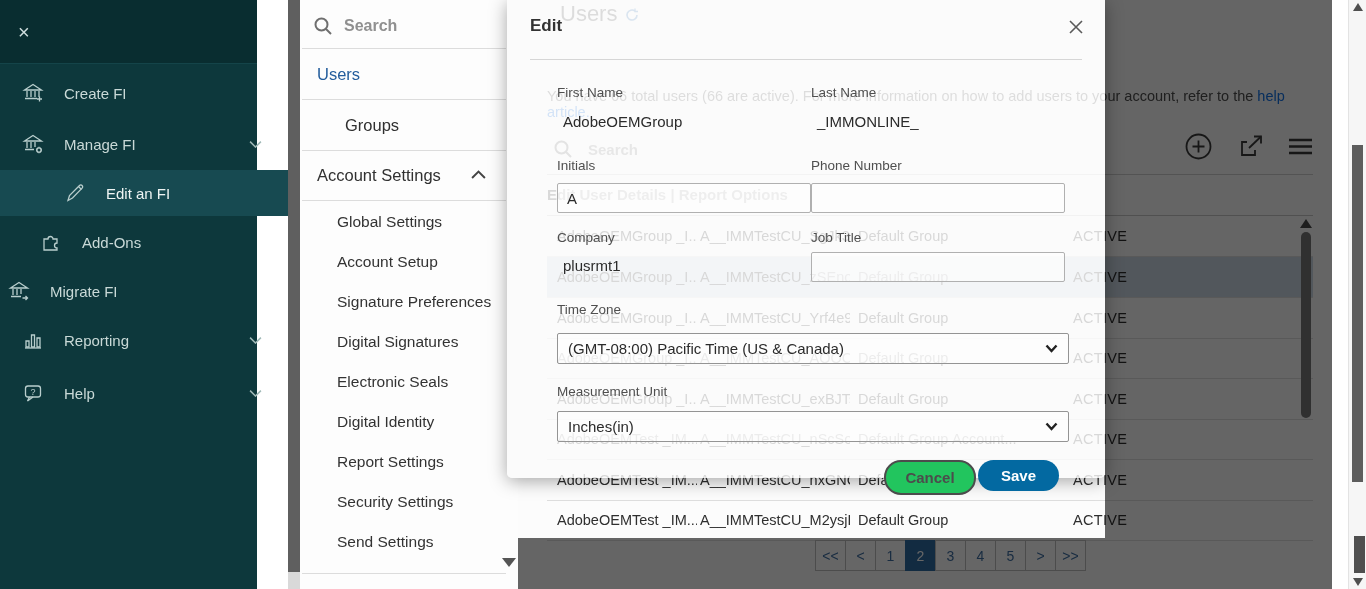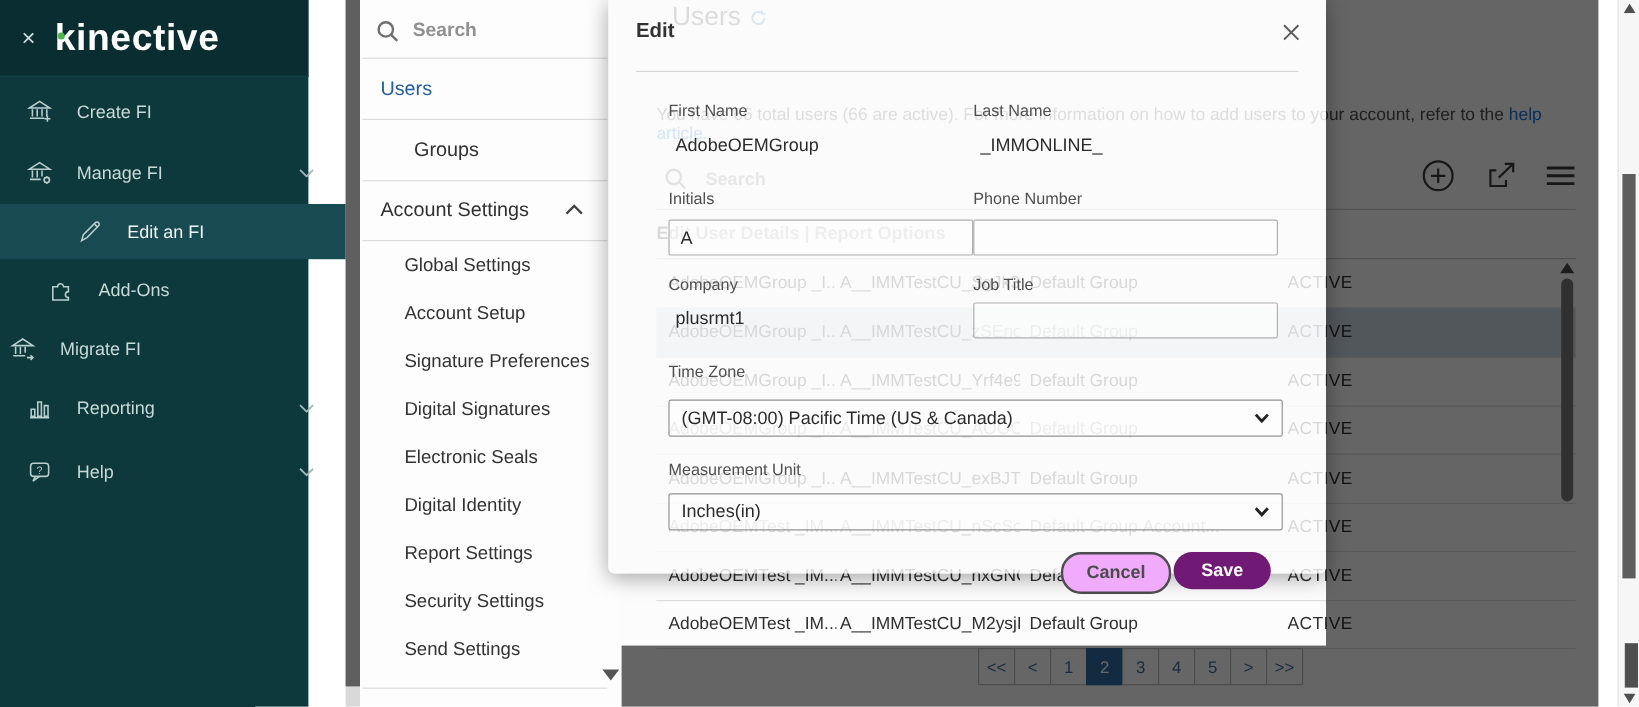"kinective" div.logo-text { html: <div> <span></span> <span>kinective</span> </div> -> none }
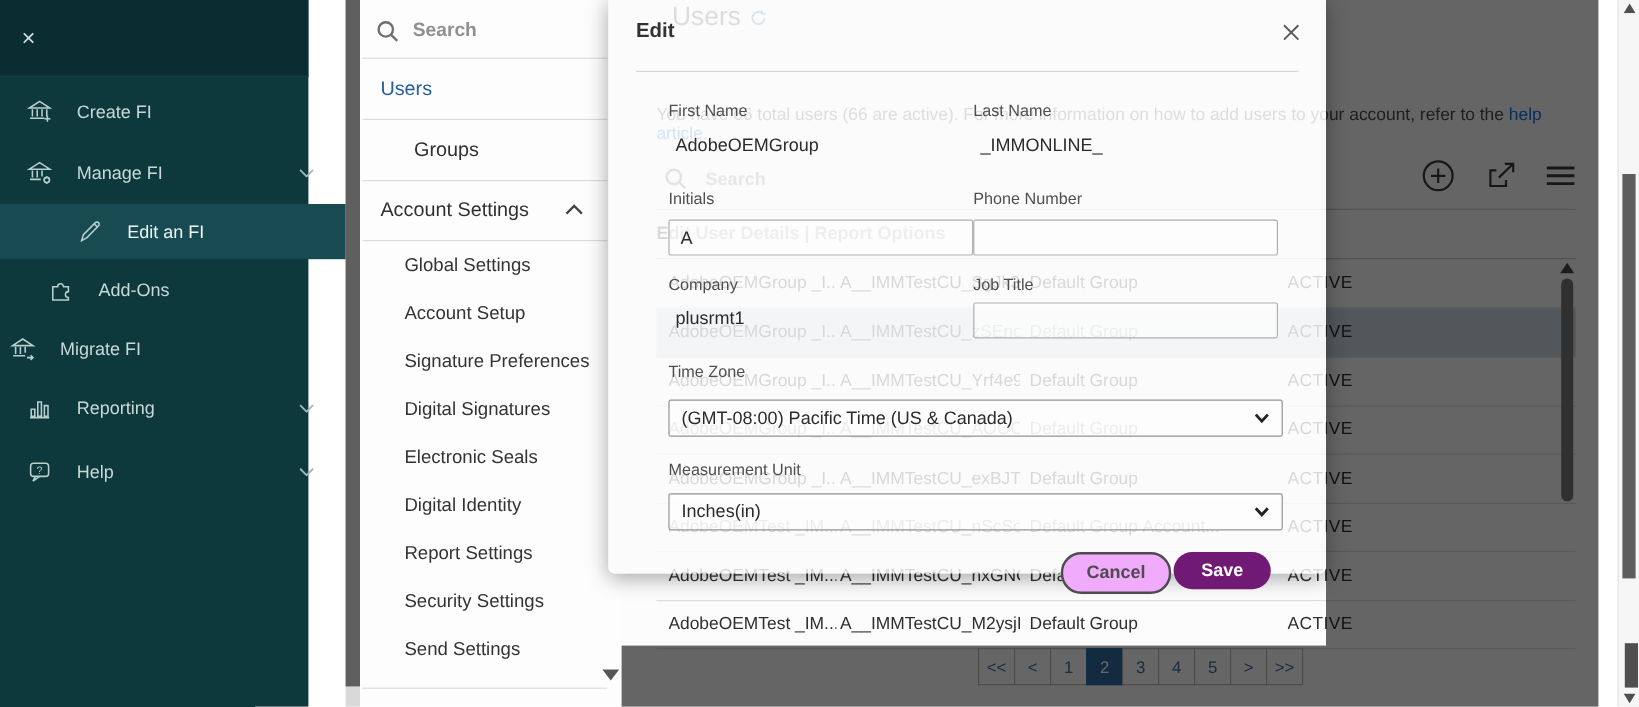"Cancel" .btn-cancel { background: #f0abfc -> #22c55e }
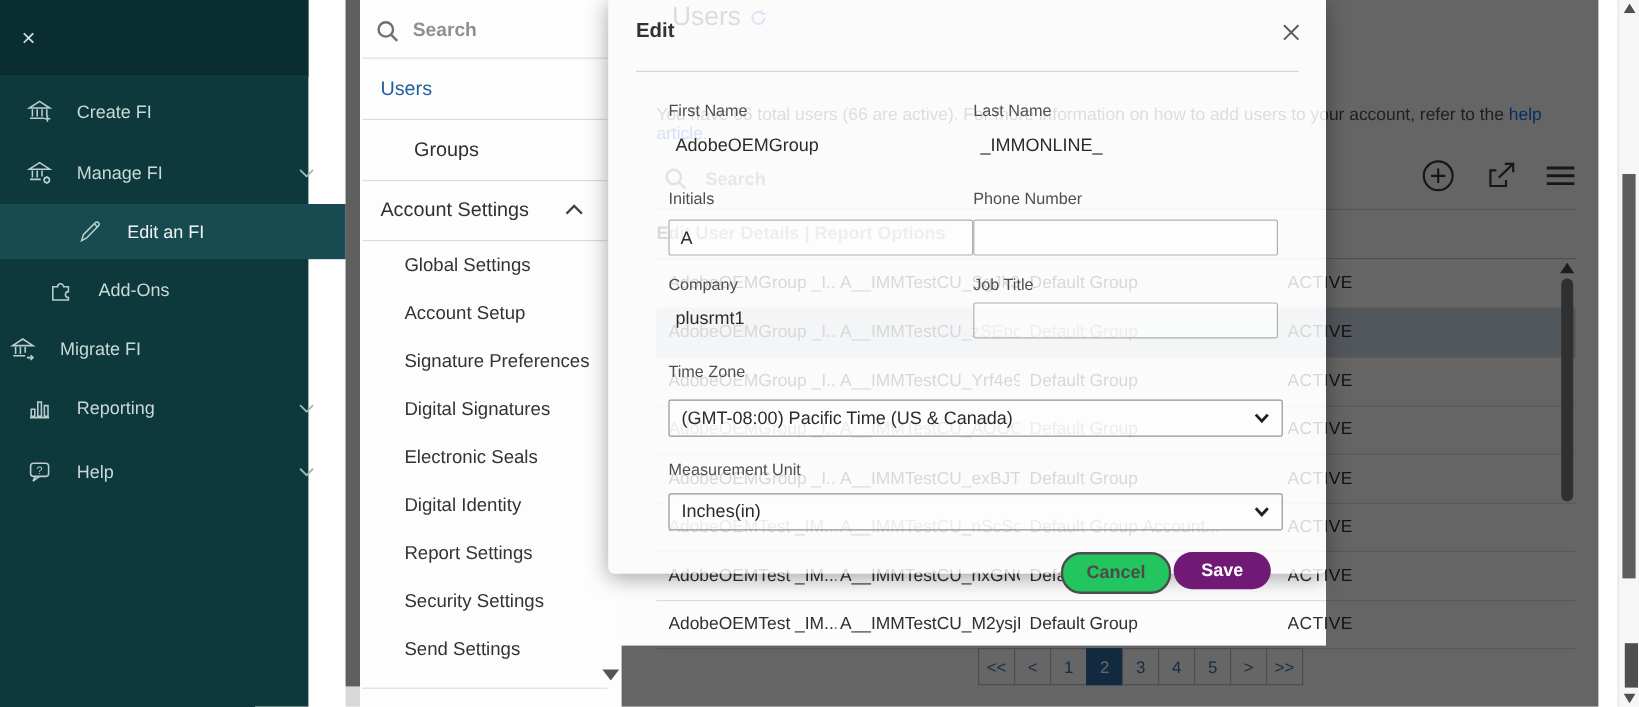"Save" .btn-save { background: #701a75 -> #0369a1 }
